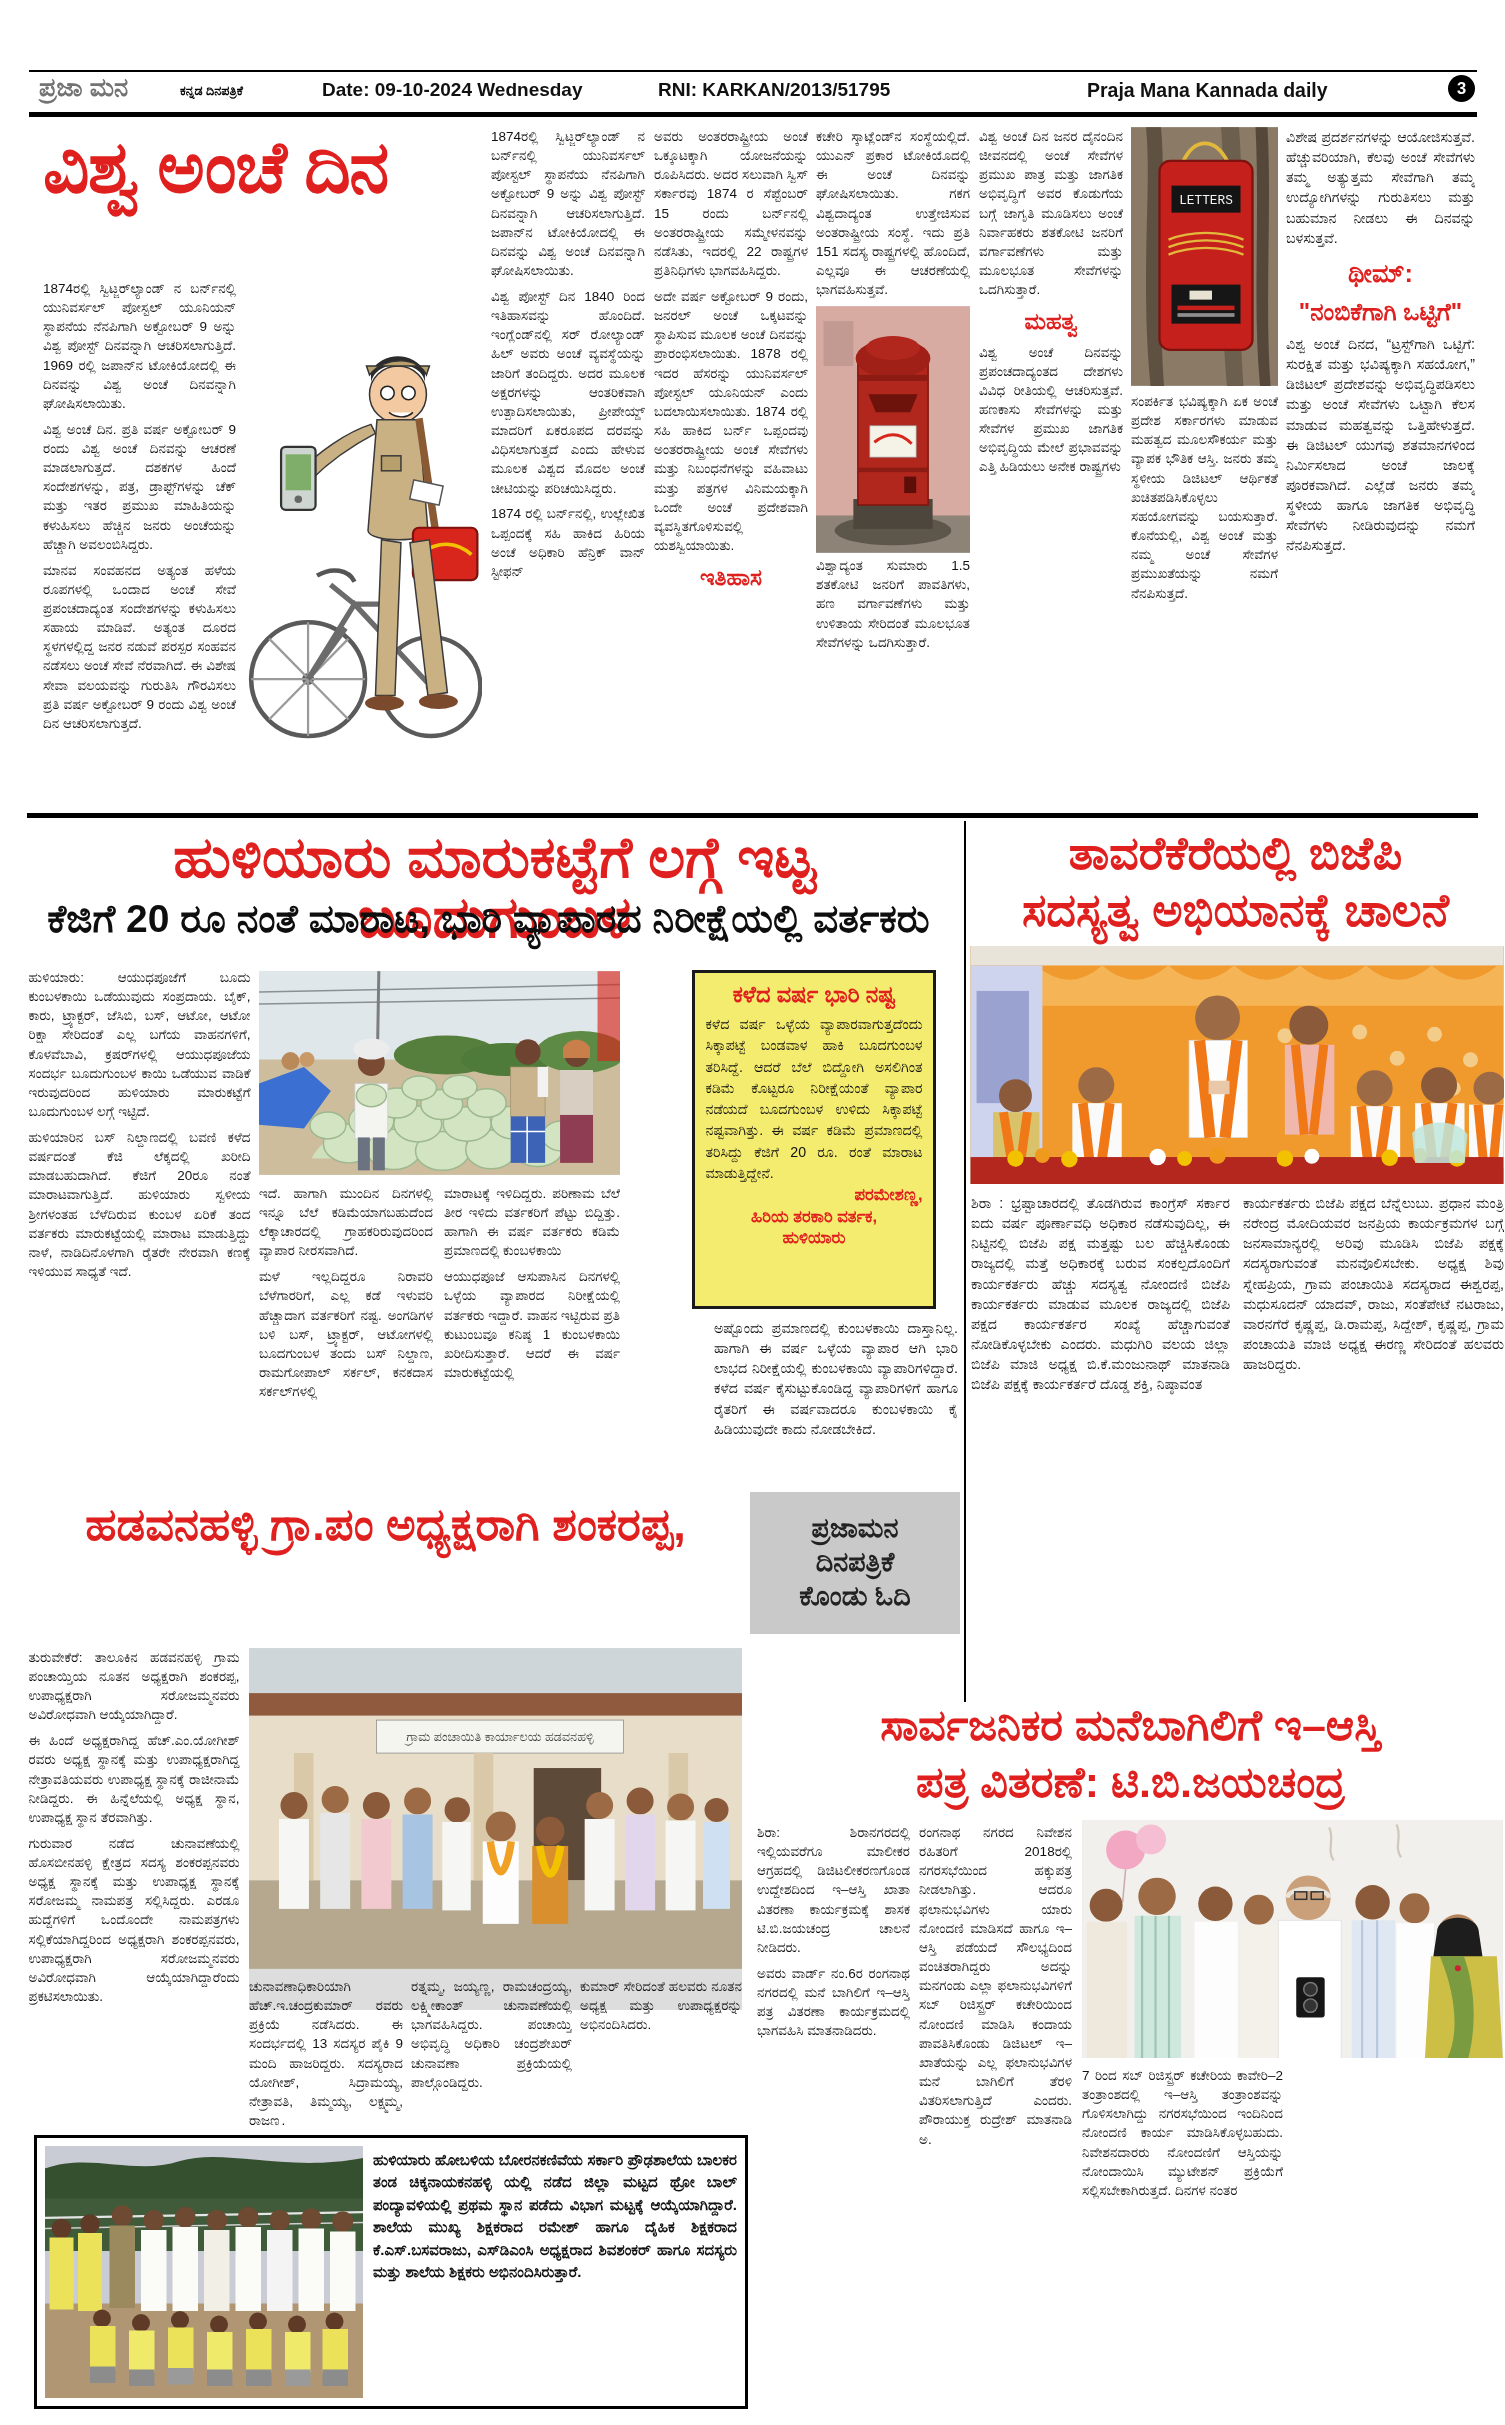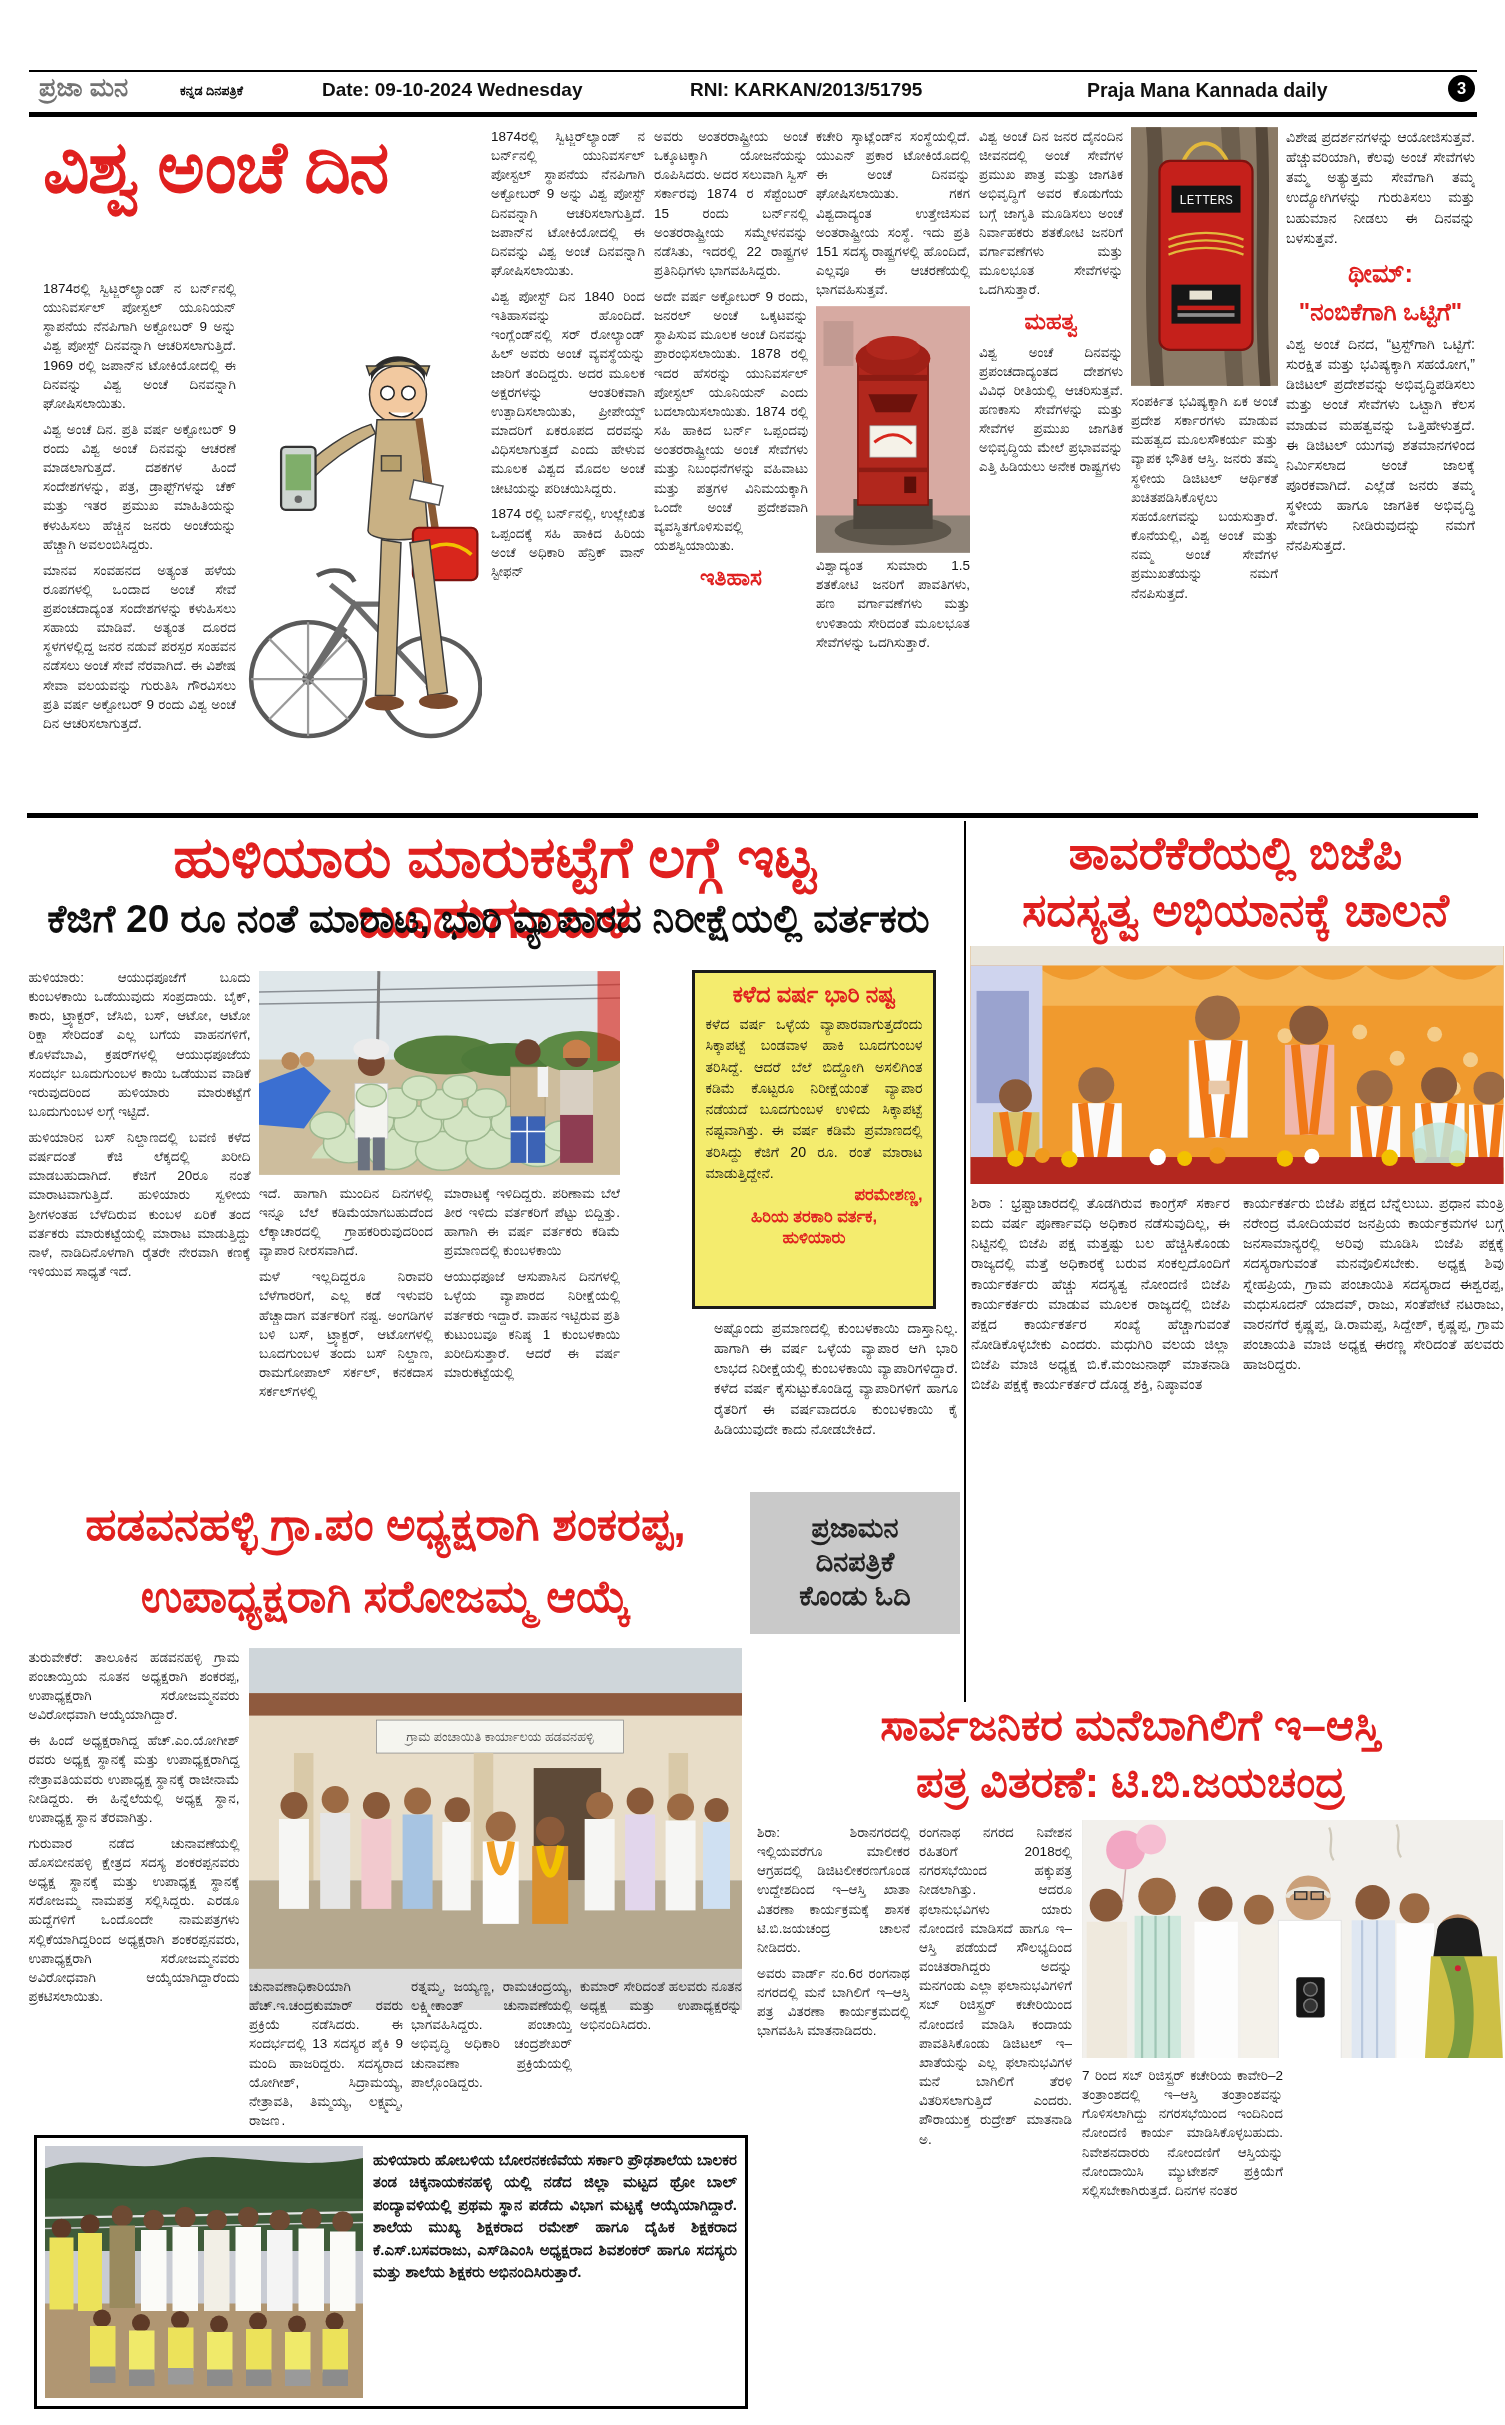"RNI: KARKAN/2013/51795" span.hdr-item { left: 660px -> 628px }
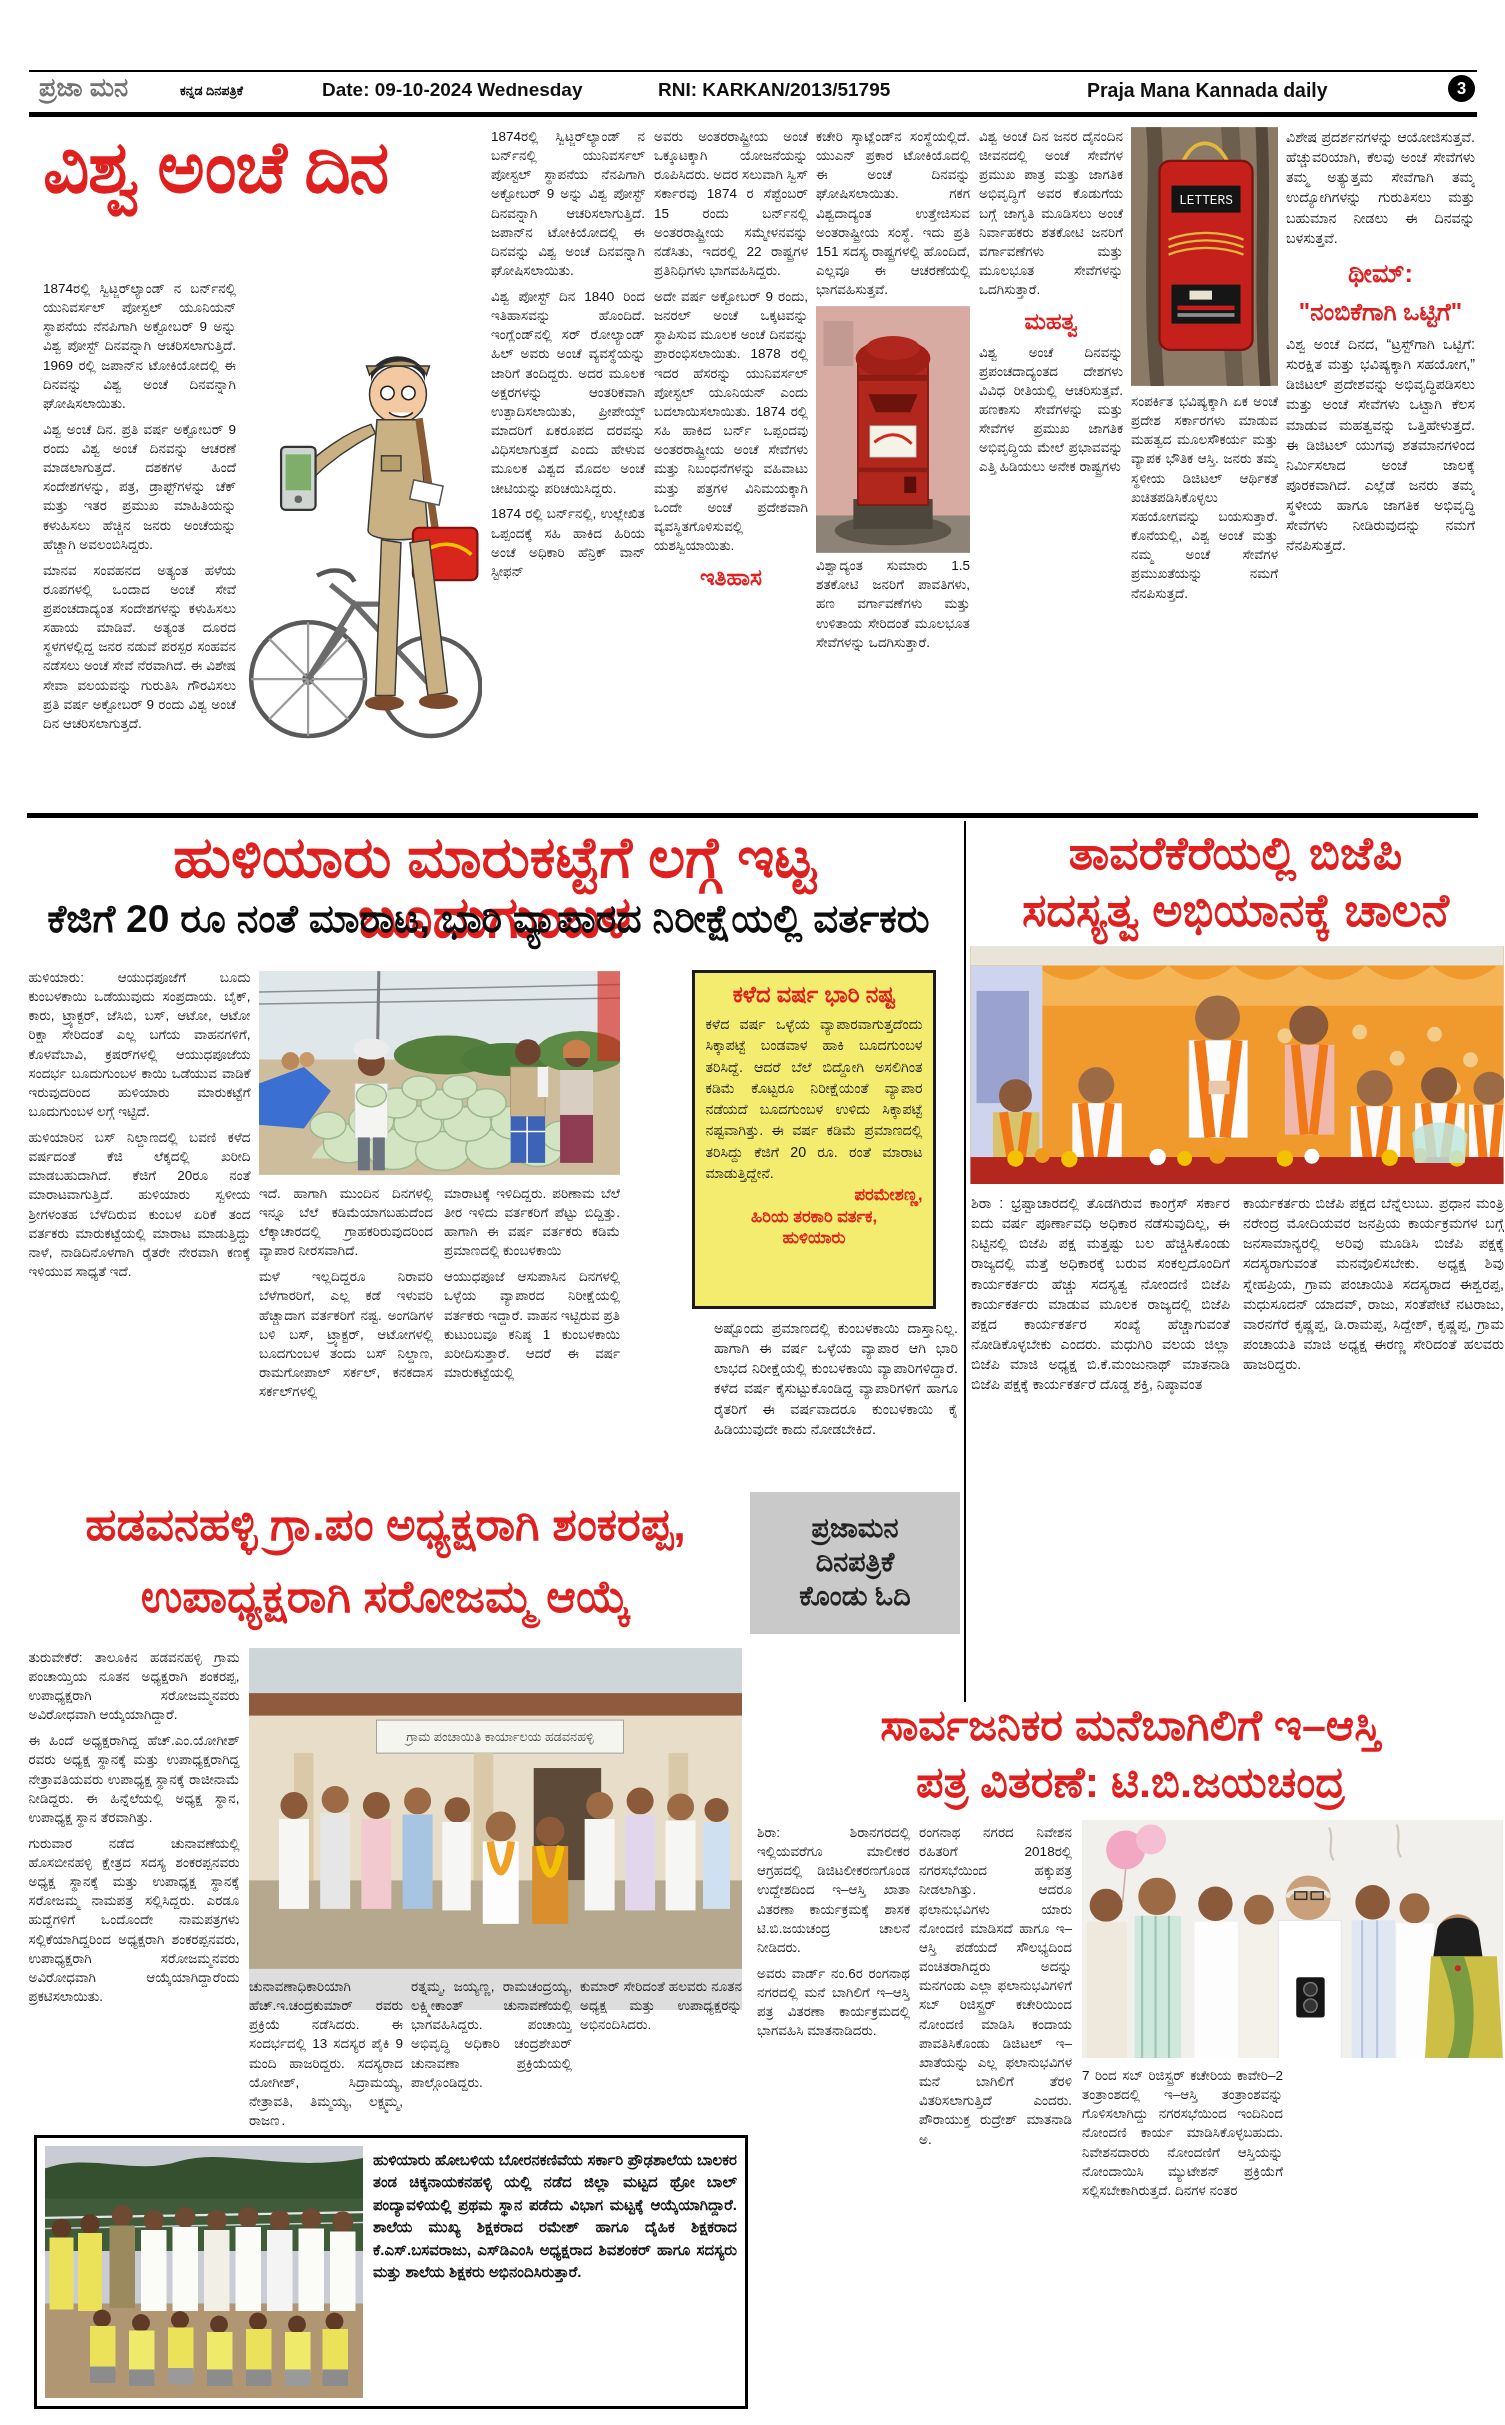"ಉಪಾಧ್ಯಕ್ಷರಾಗಿ ಸರೋಜಮ್ಮ ಆಯ್ಕೆ" div.abs { html: <div>ಉಪಾಧ್ಯಕ್ಷರಾಗಿ ಸರೋಜಮ್ಮ ಆಯ್ಕೆ</div> -> none }
